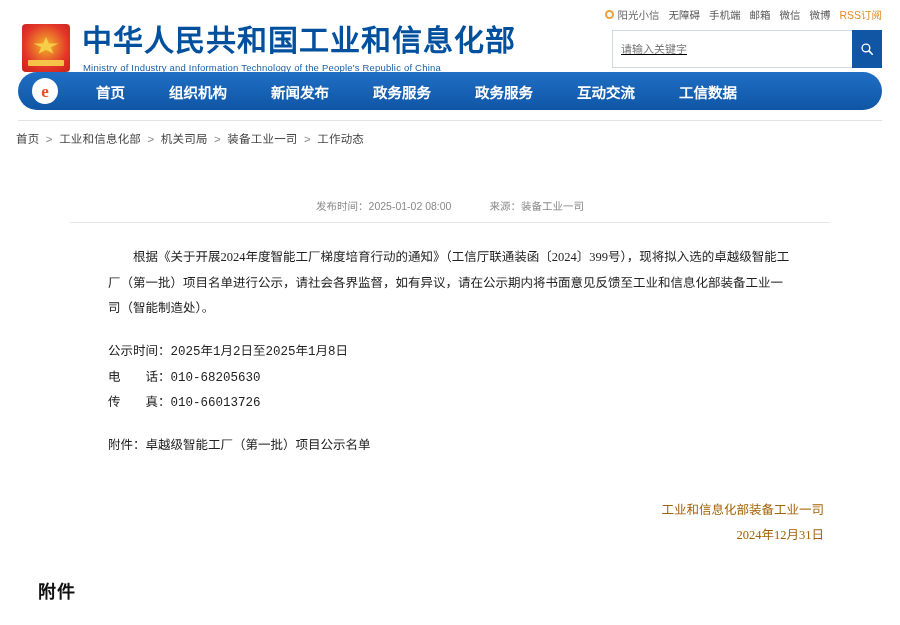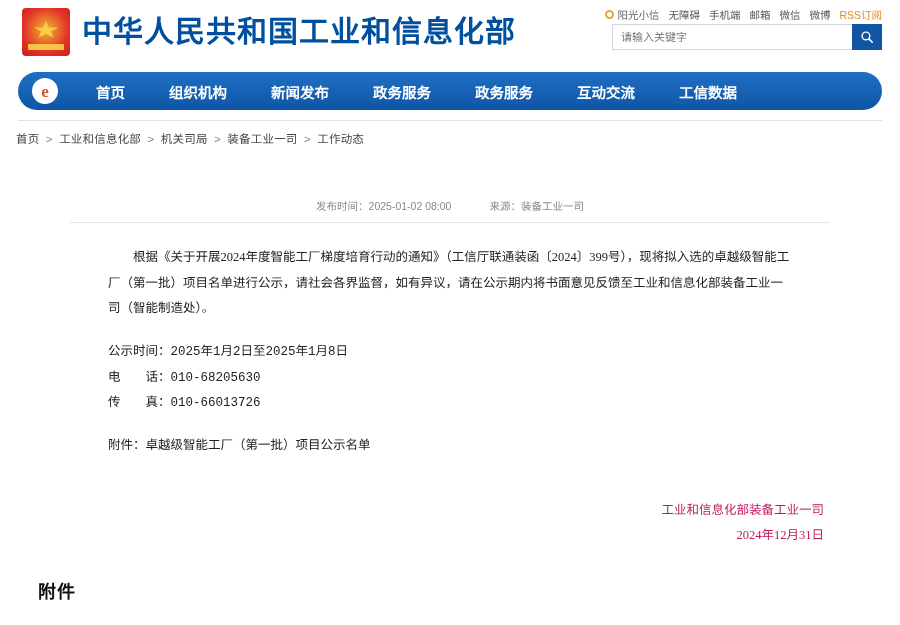"中华人民共和国工业和信息化部" .logo-block { align-items: center -> none; margin-top: none -> 16px }
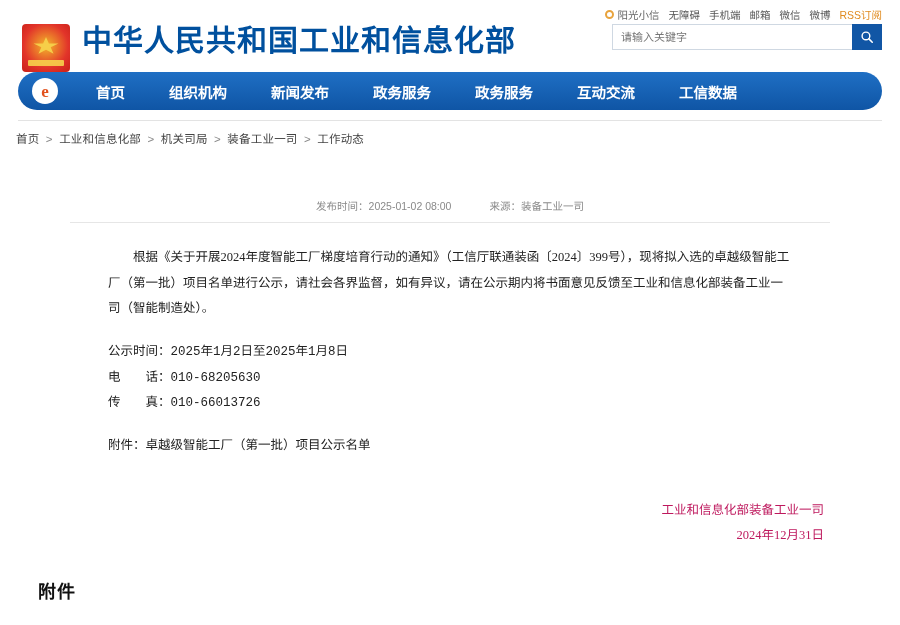"请输入关键字" .search-row { height: 26px -> 38px; margin-top: 0 -> 6px; text-decoration: none -> underline }
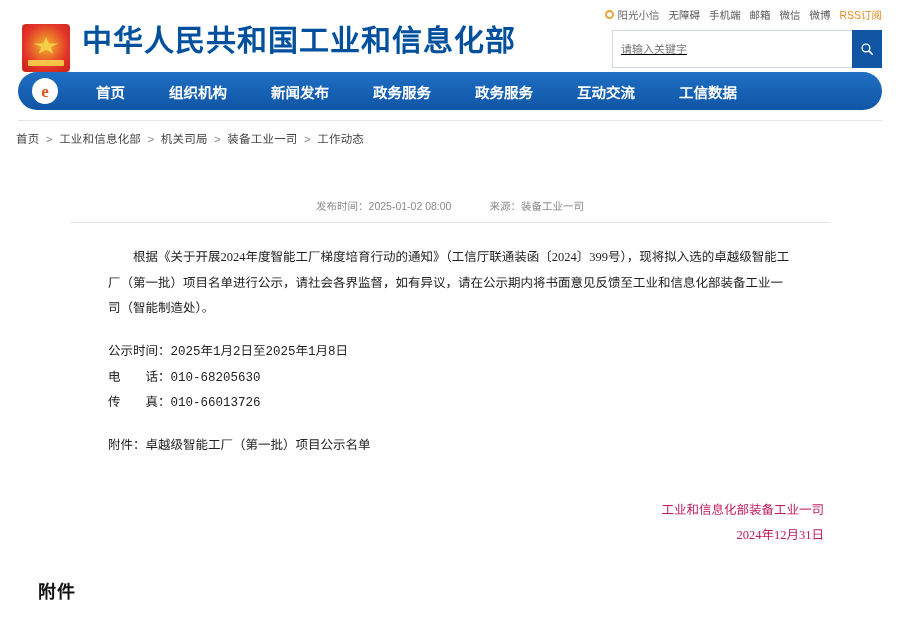"Ministry of Industry and Information" div.title-en { html: none -> <div>Ministry of Industry and Information Technology of the People's Republic of China</div> }
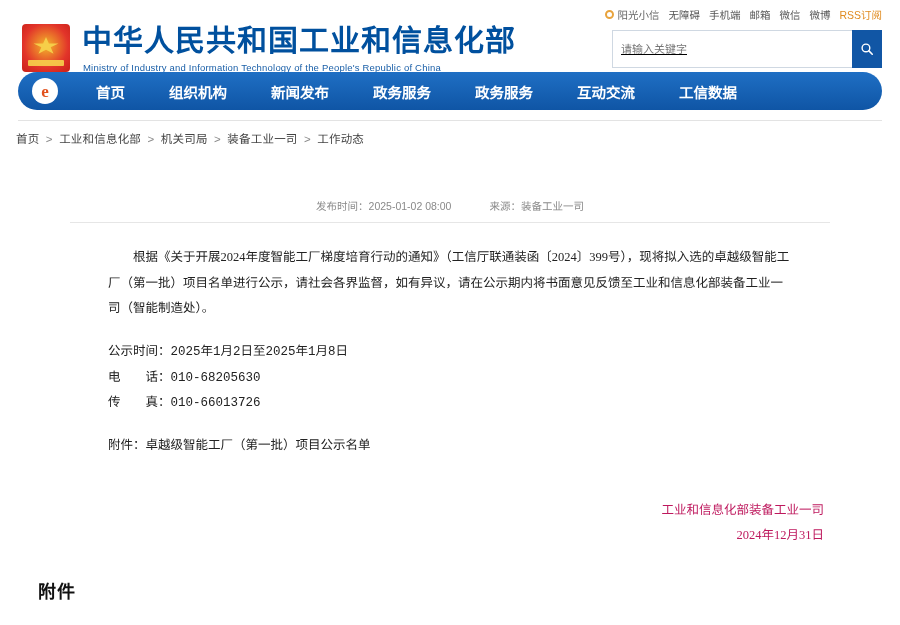"工业和信息化部装备工业一司" .signature { color: #be185d -> #a16207 }
